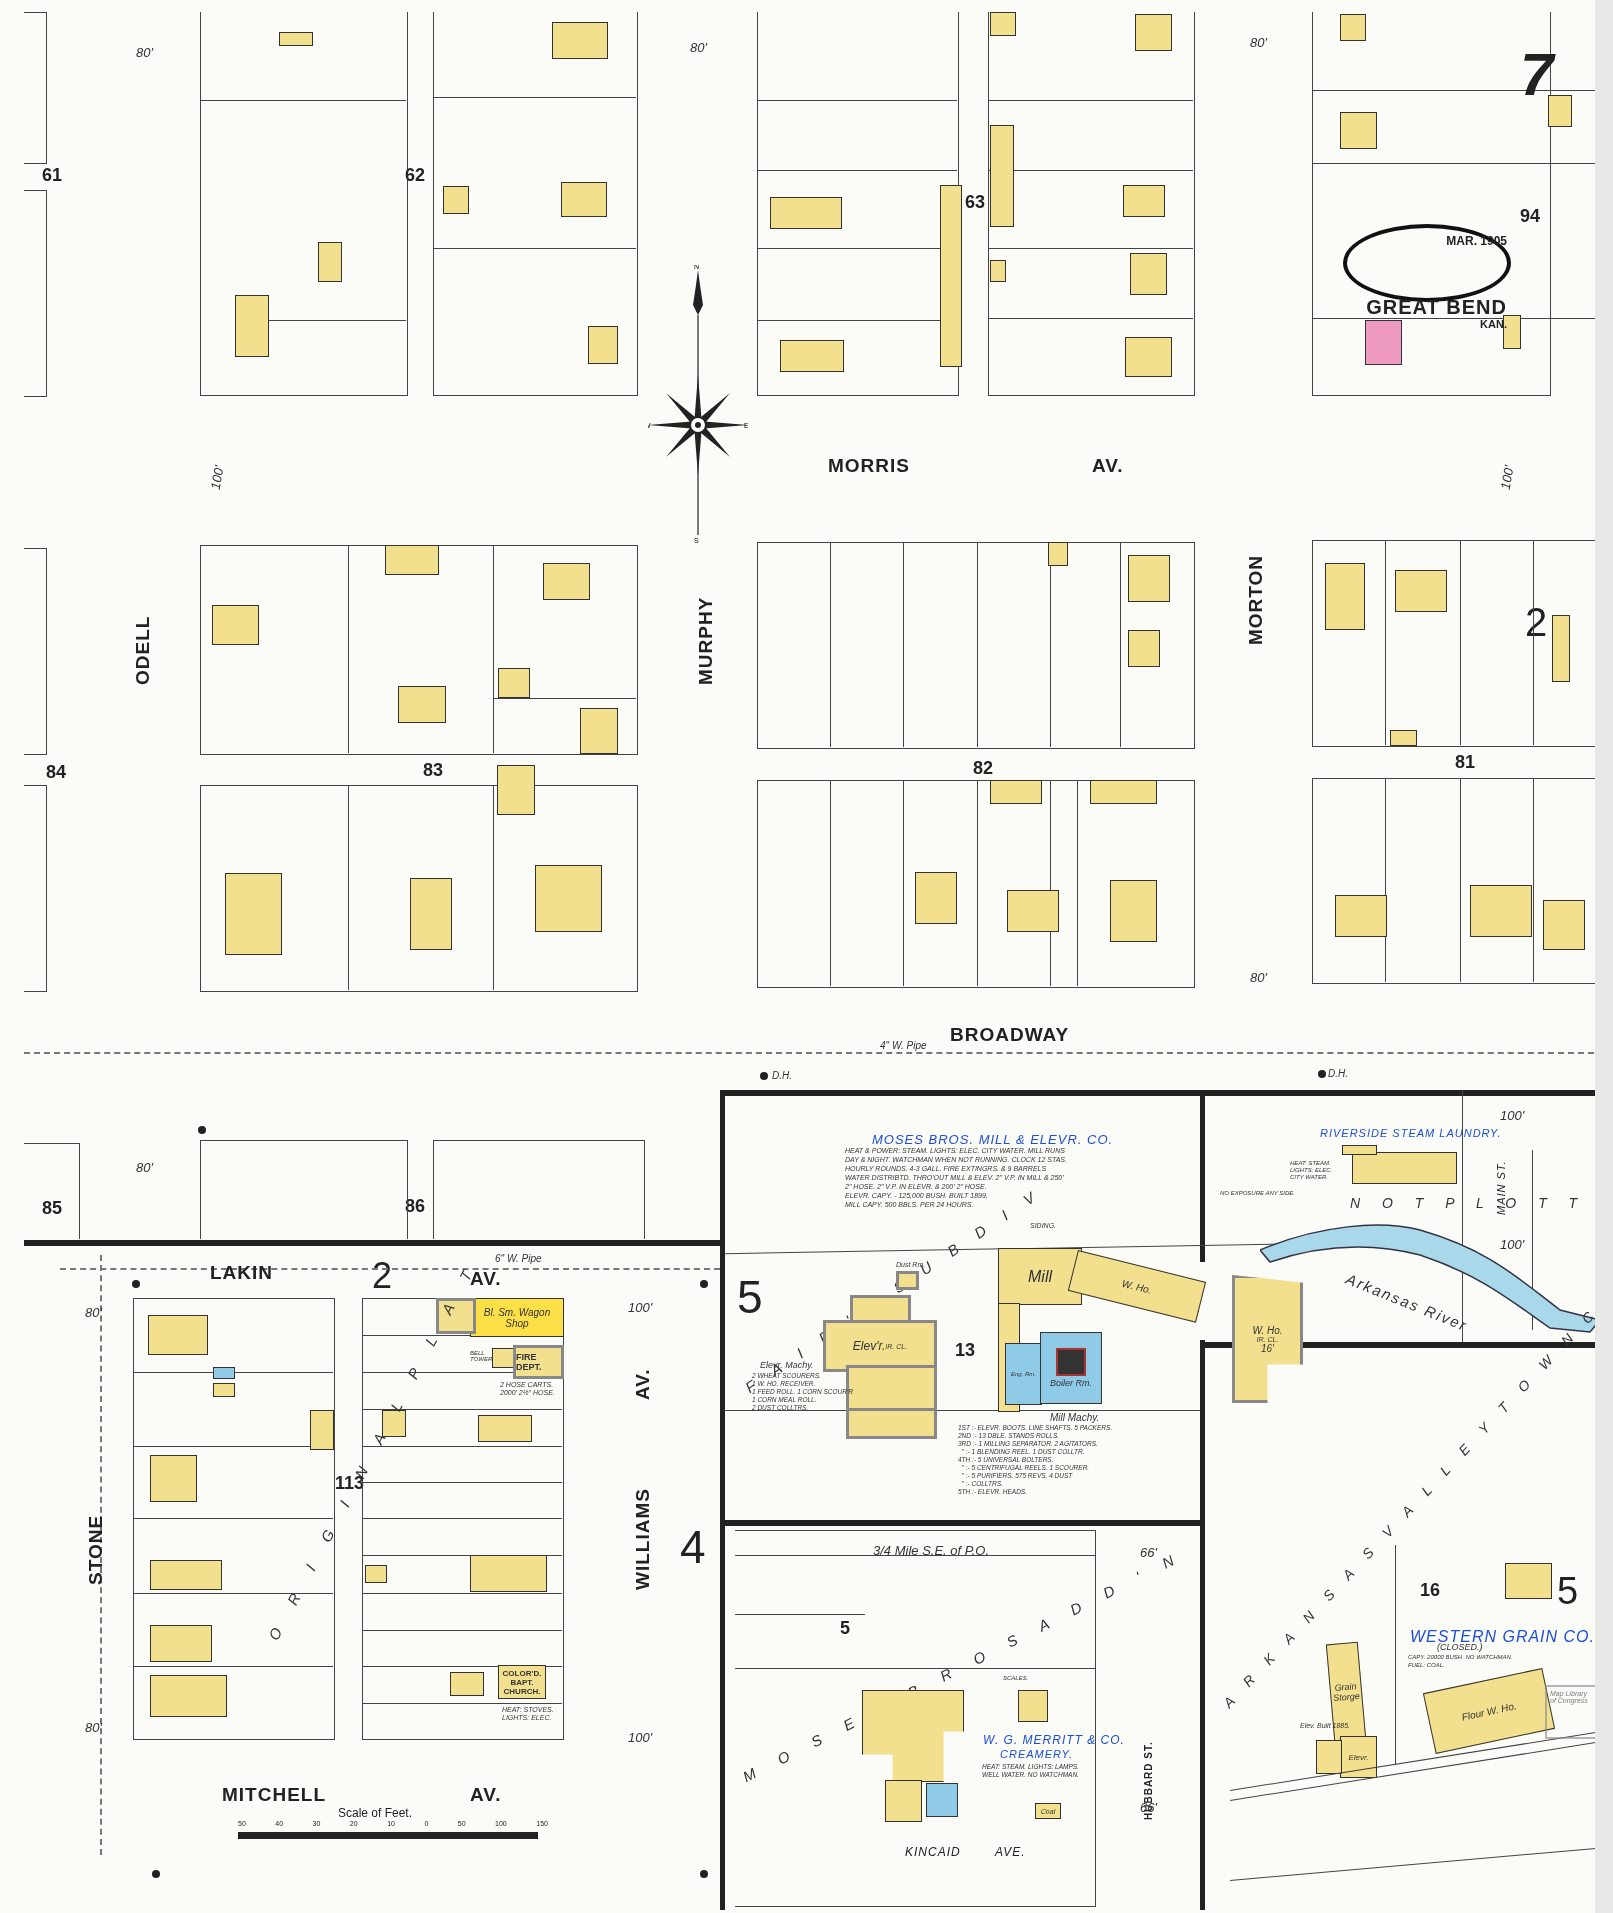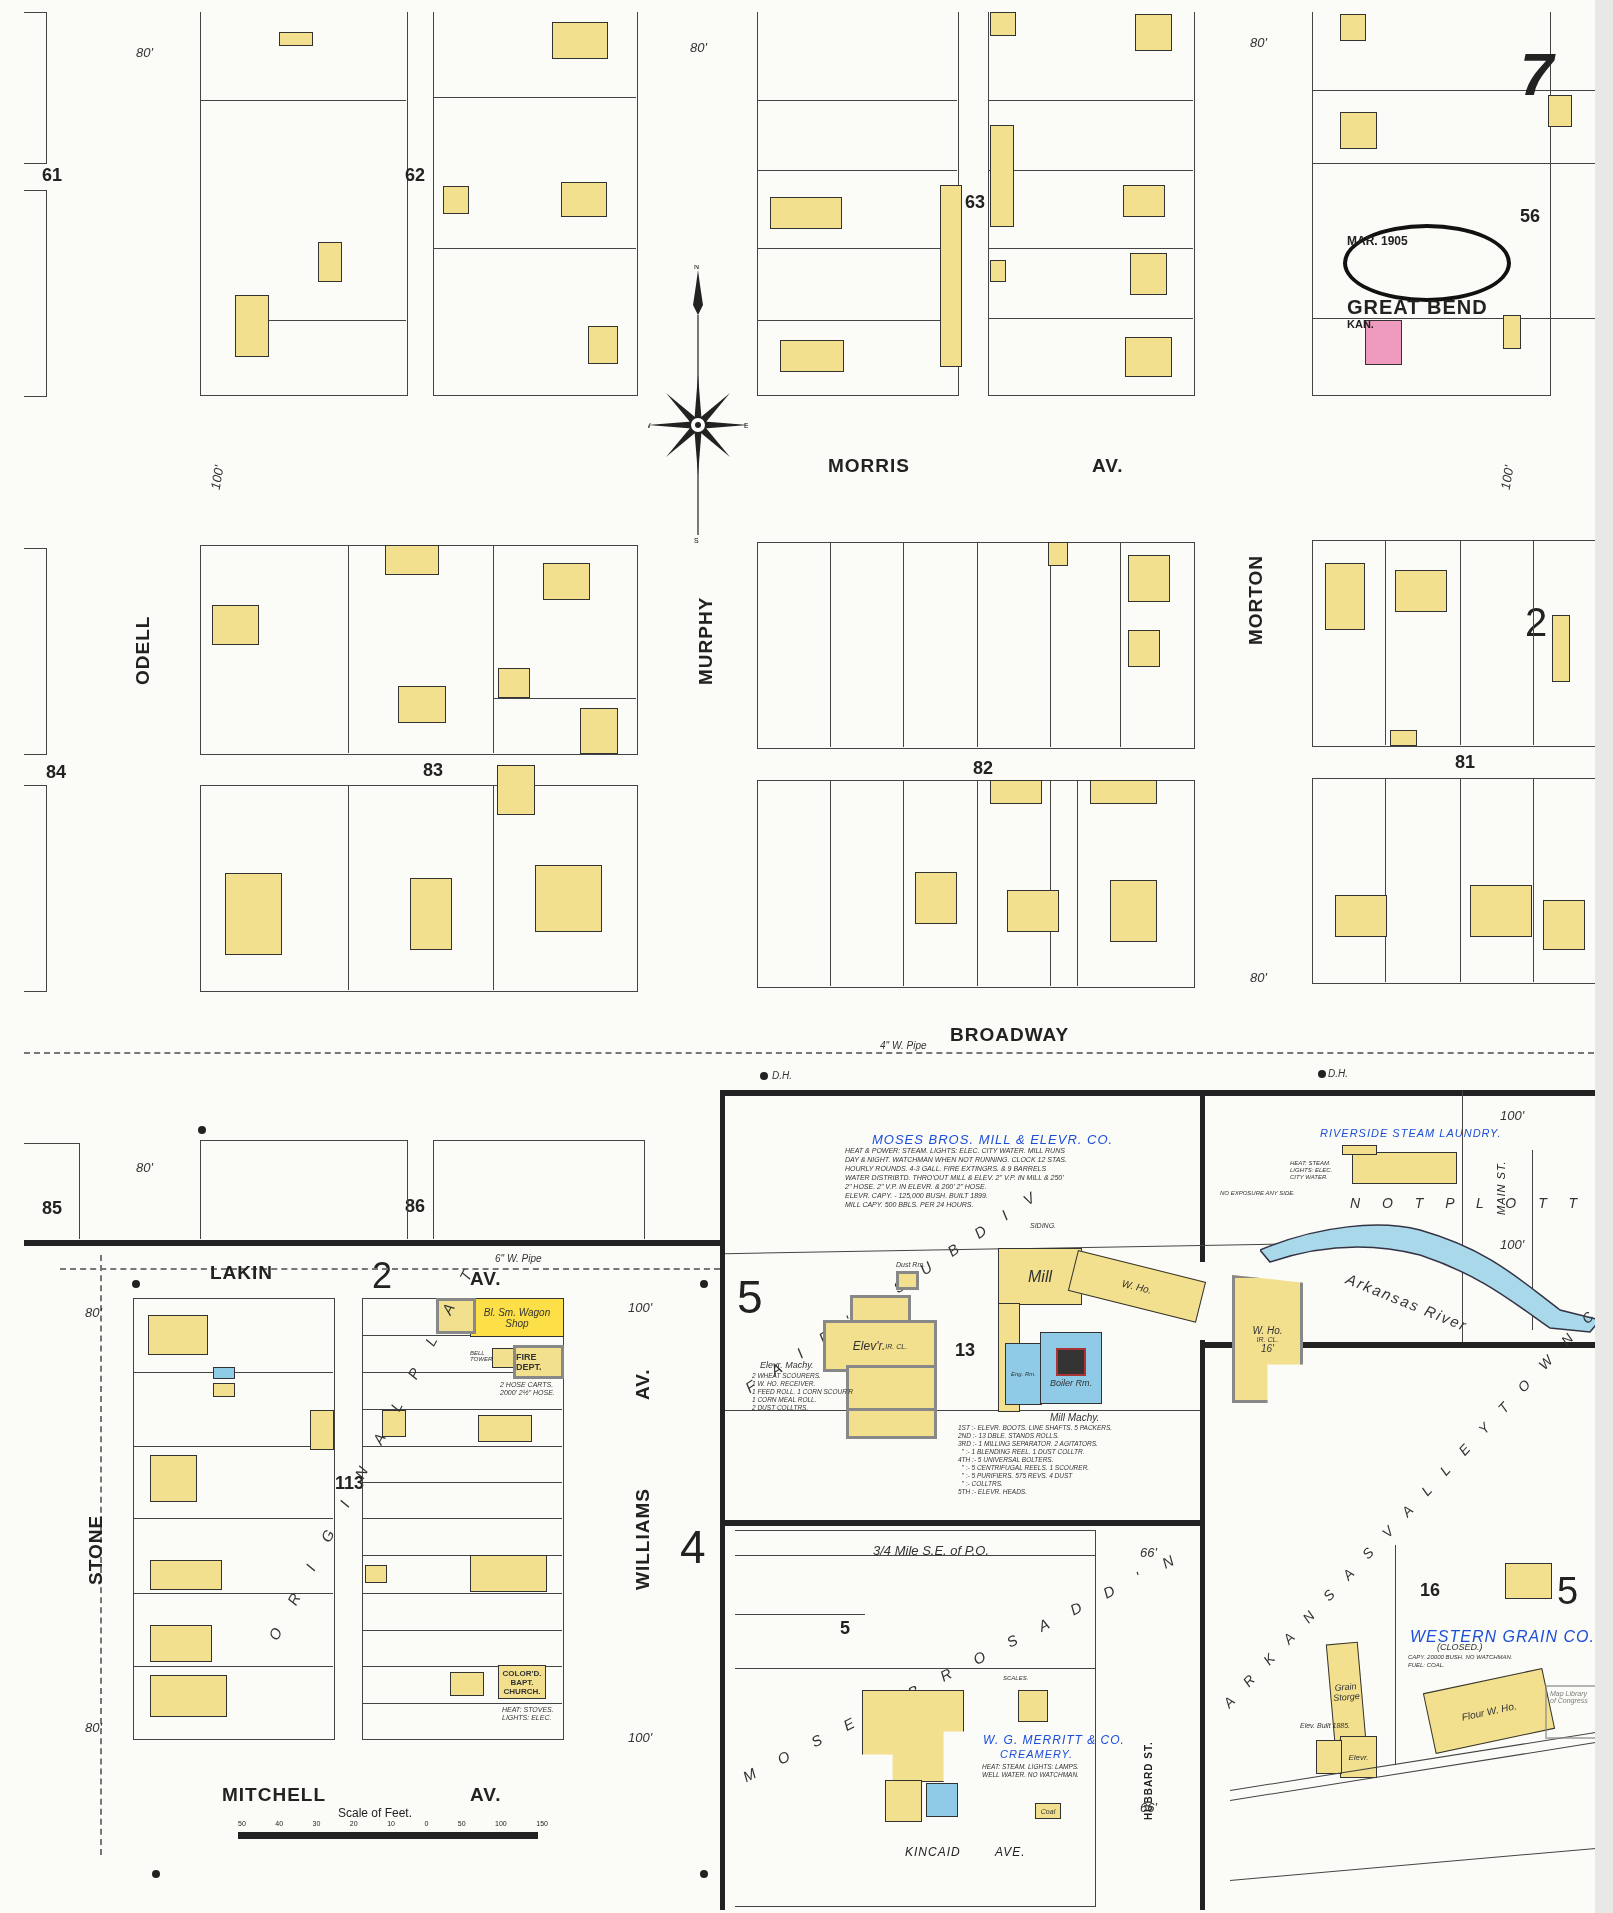"56" div.blocknum { text: 56 -> 94 }
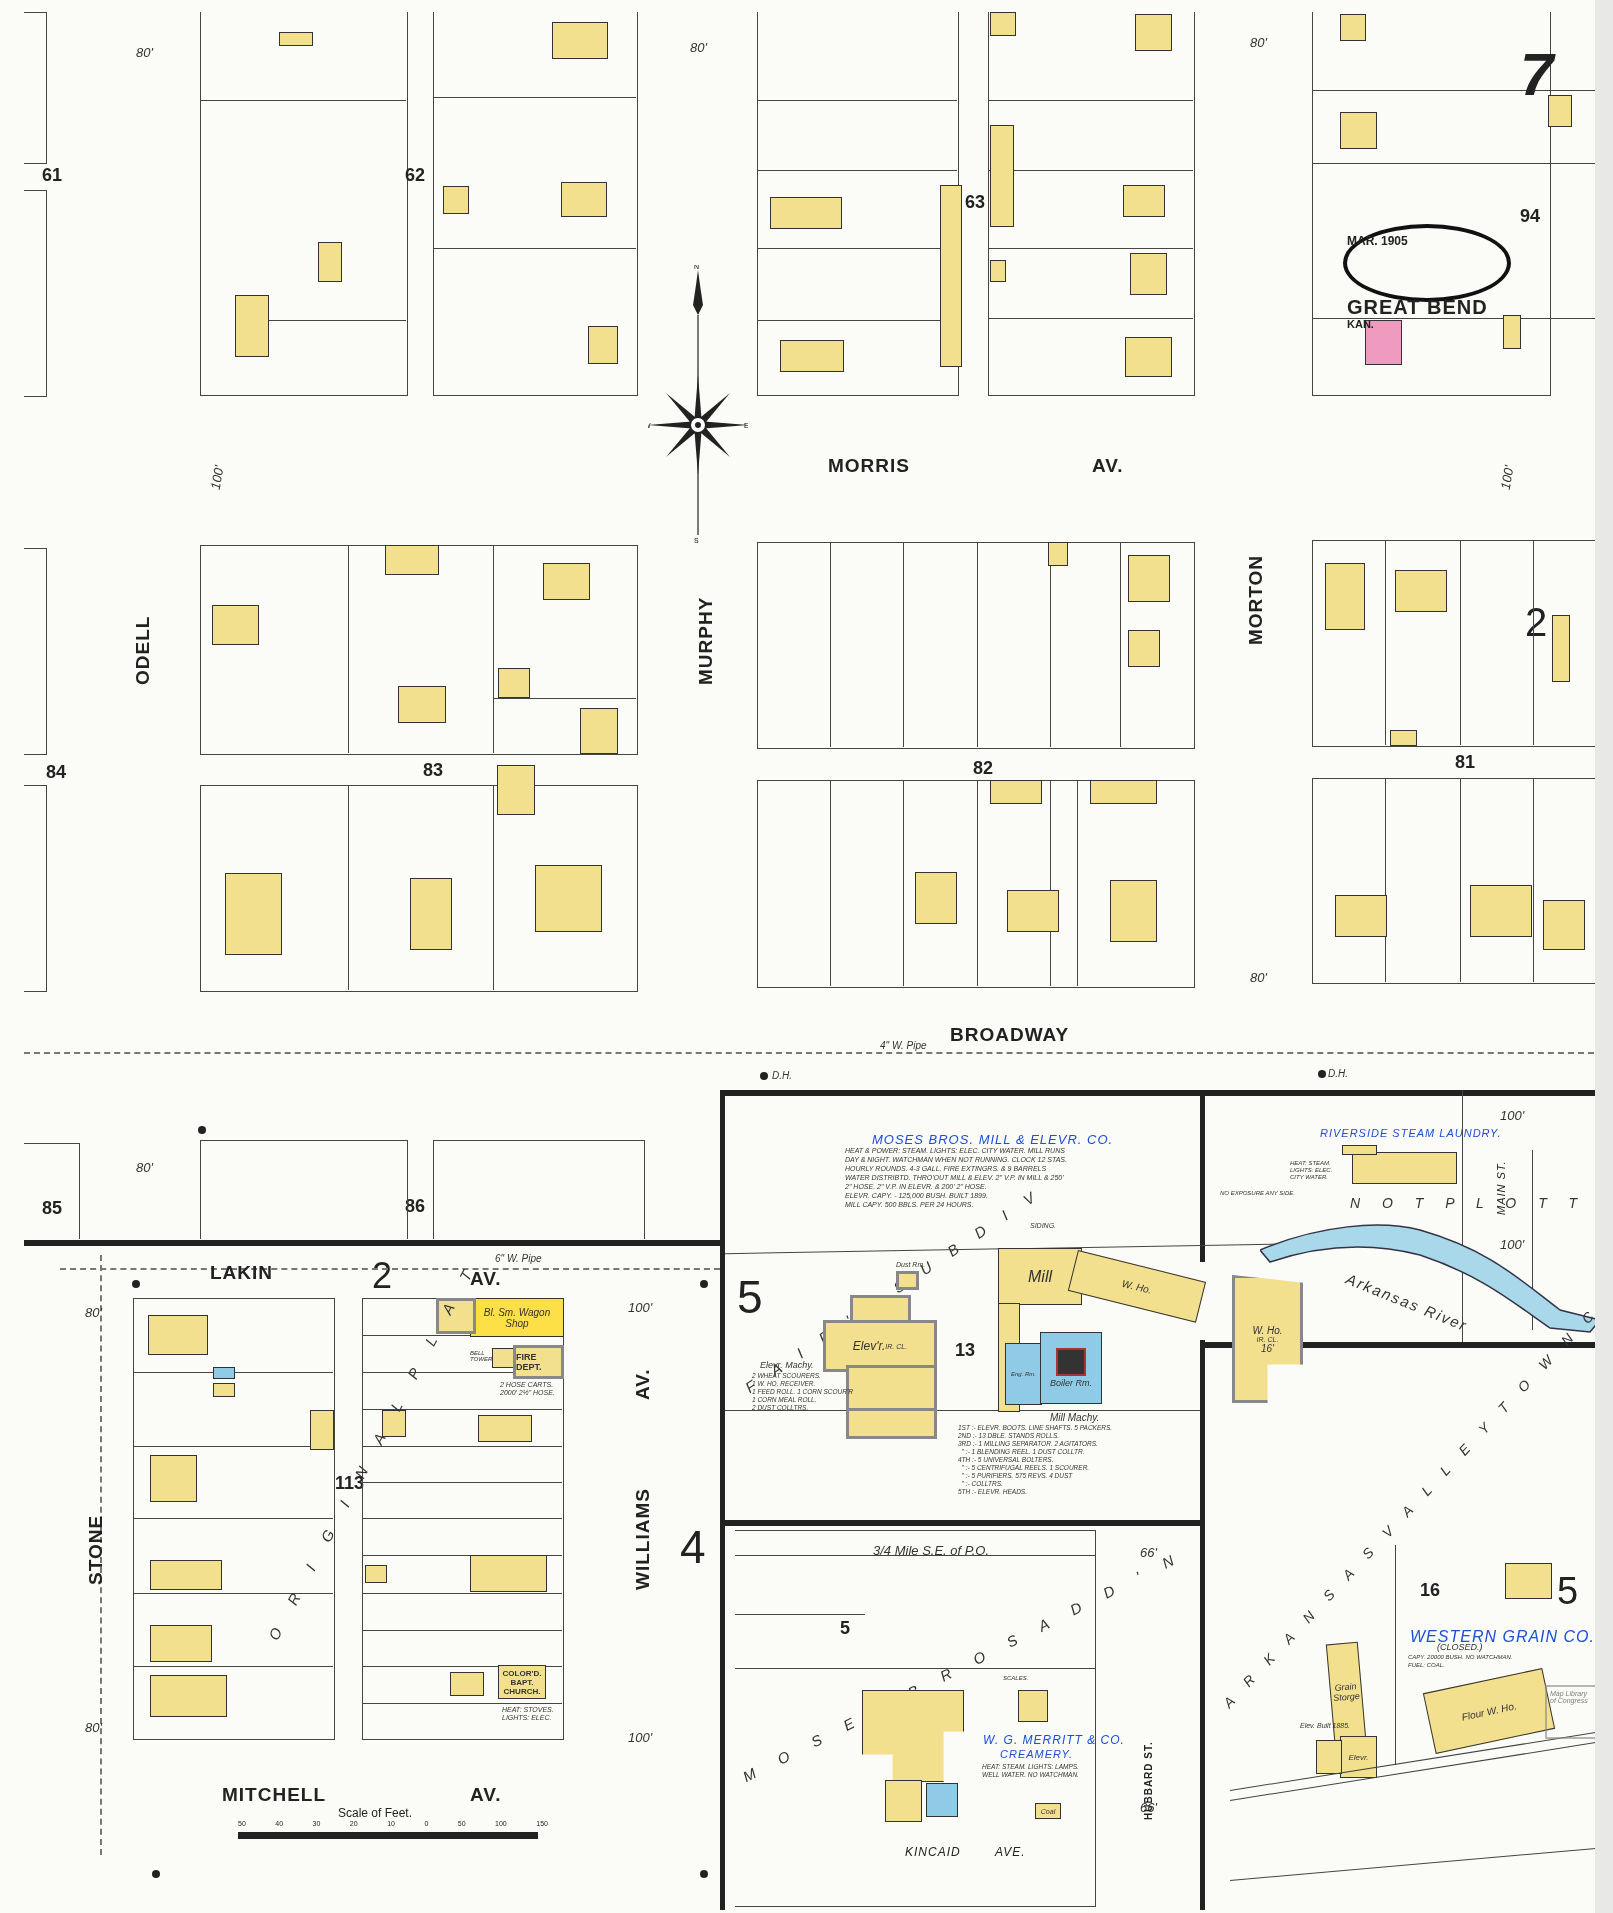"MAR. 1905" .oval { text-align: left -> right }
